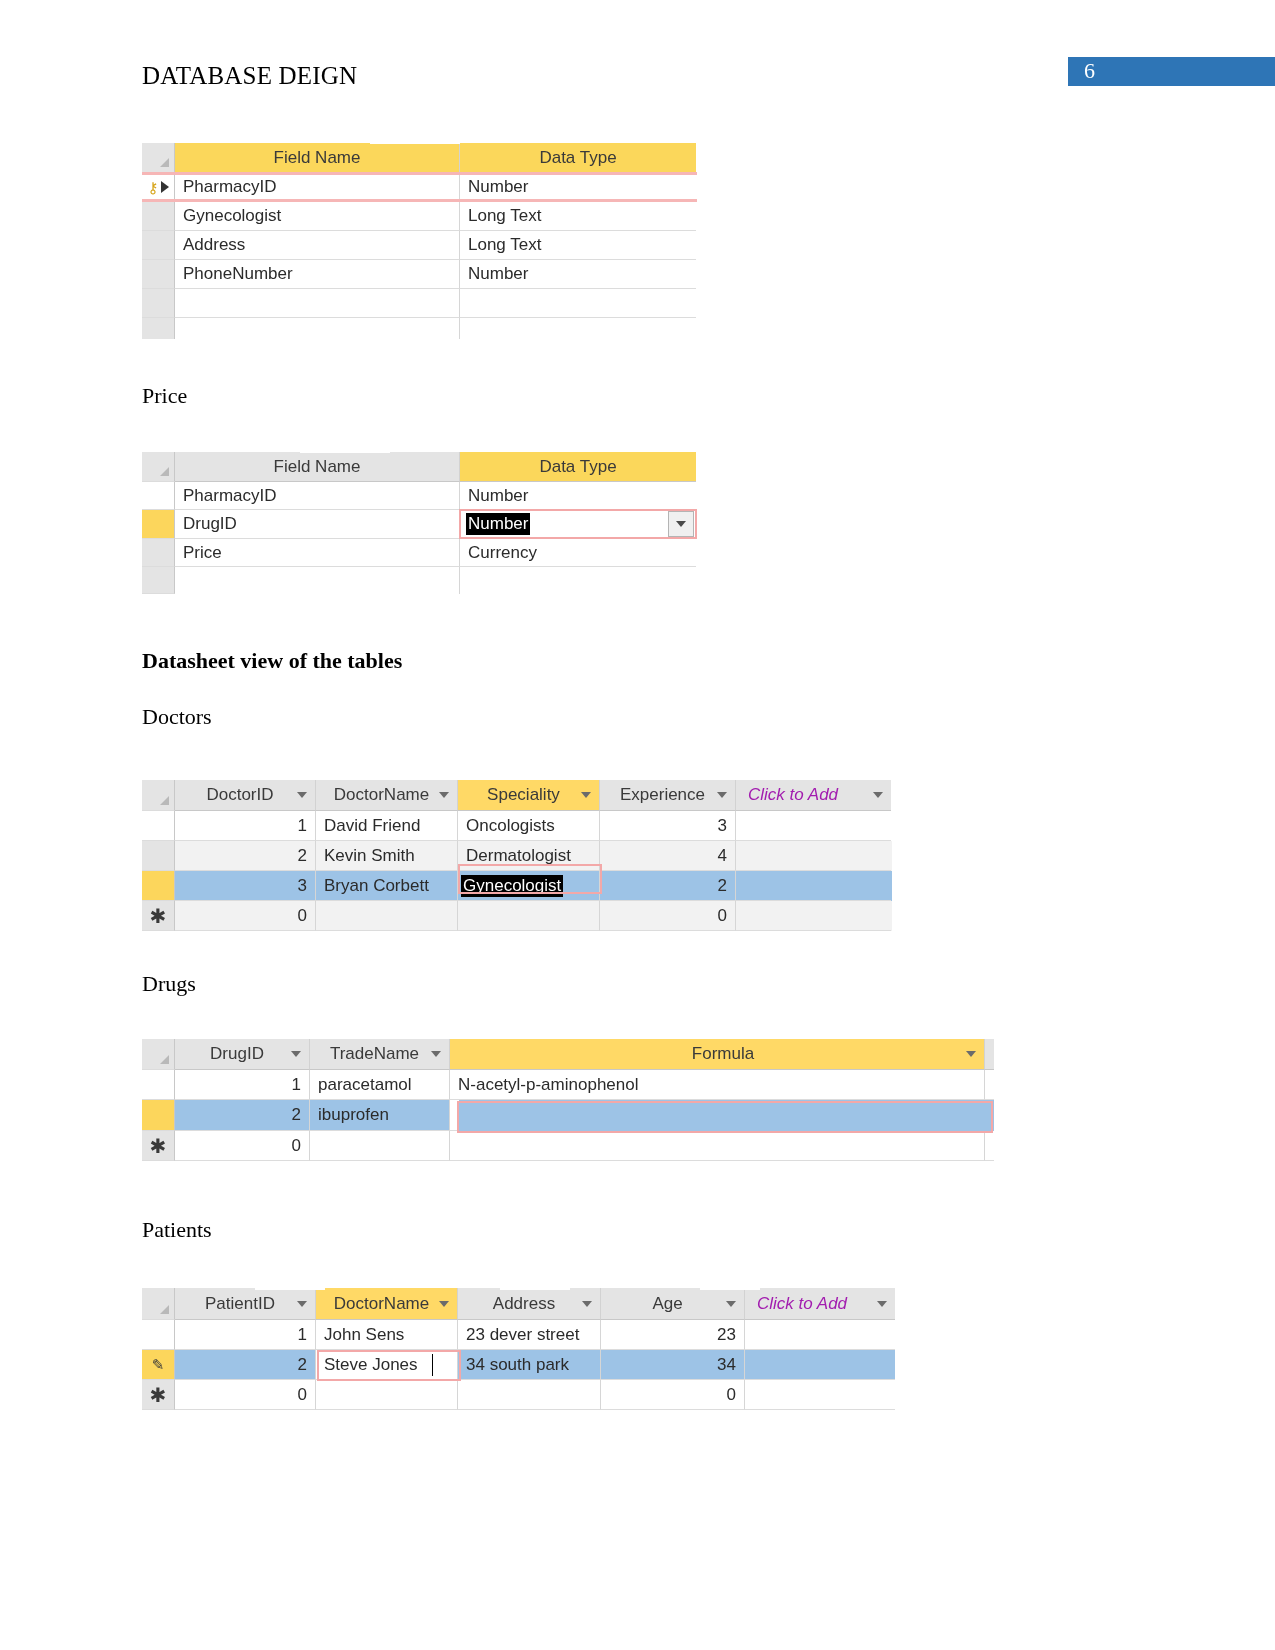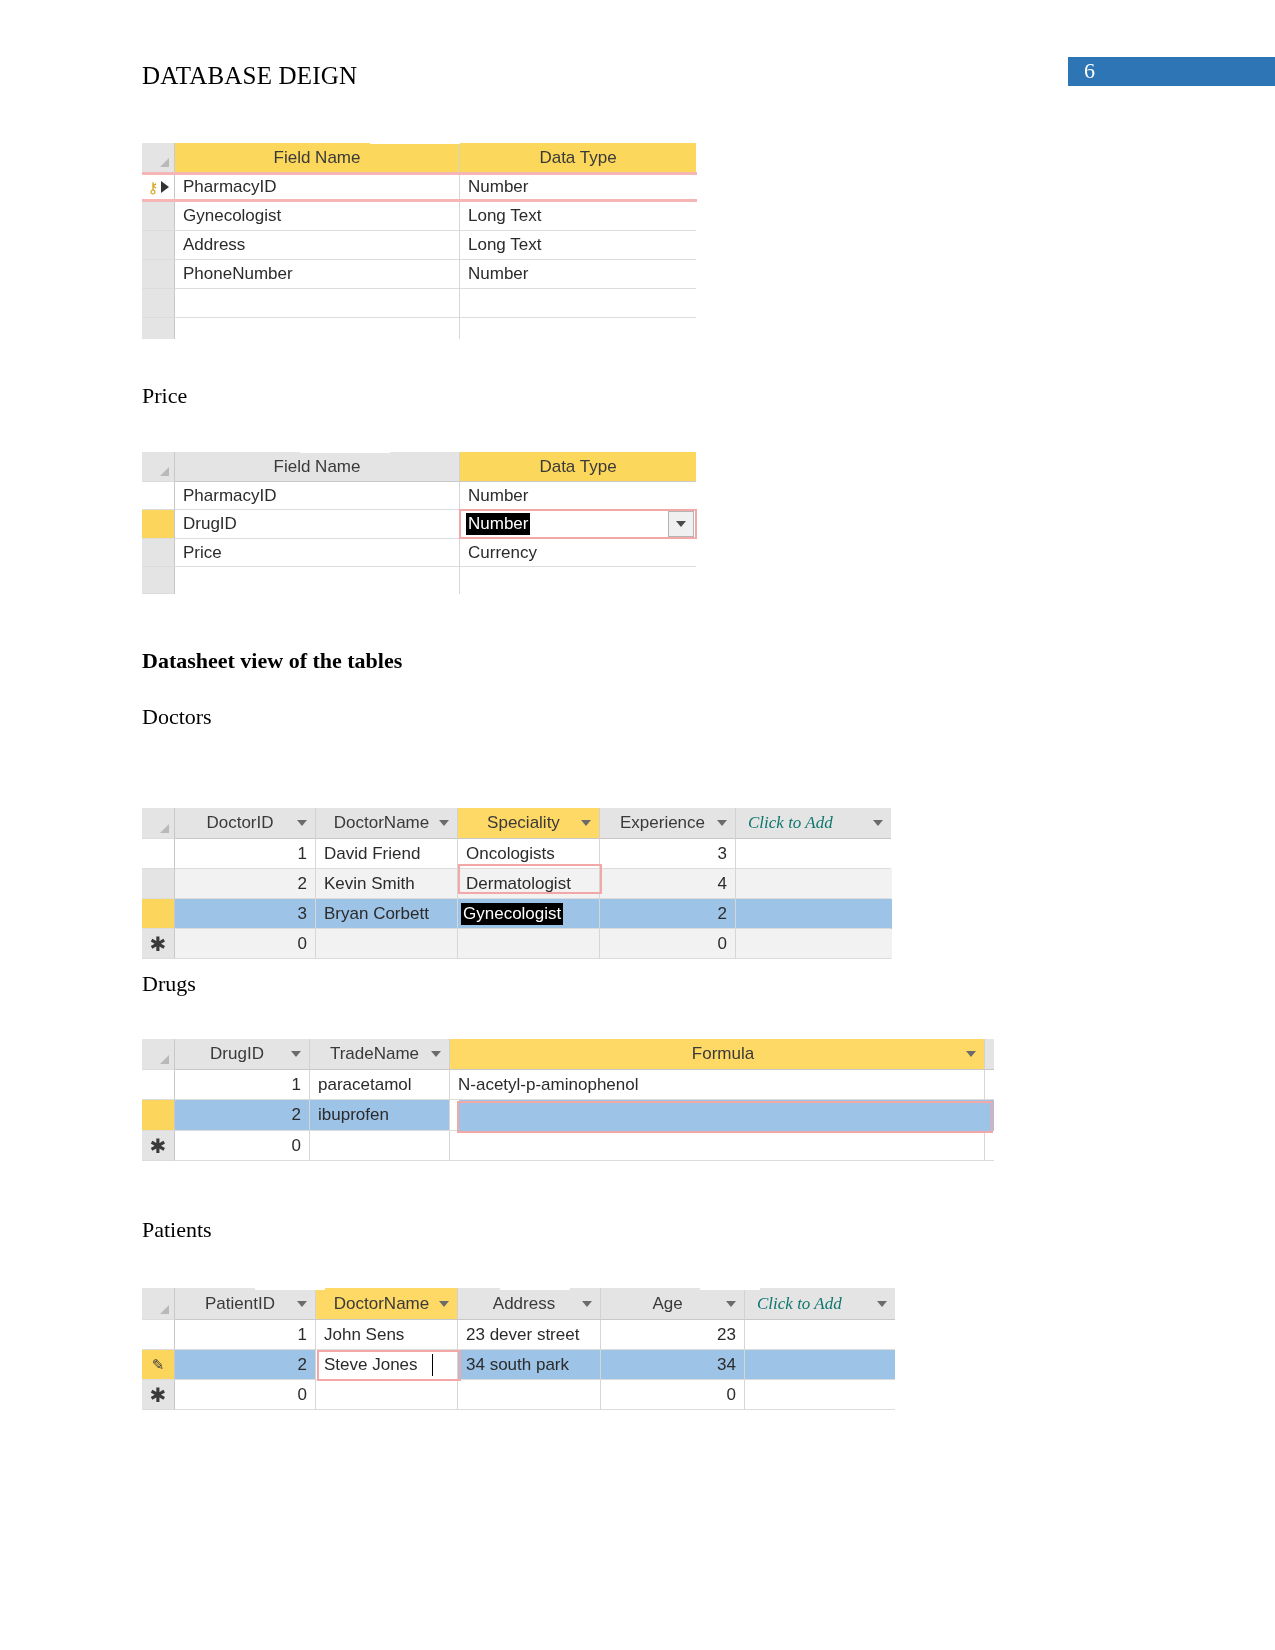"DoctorID" div.access { top: 808px -> 780px }
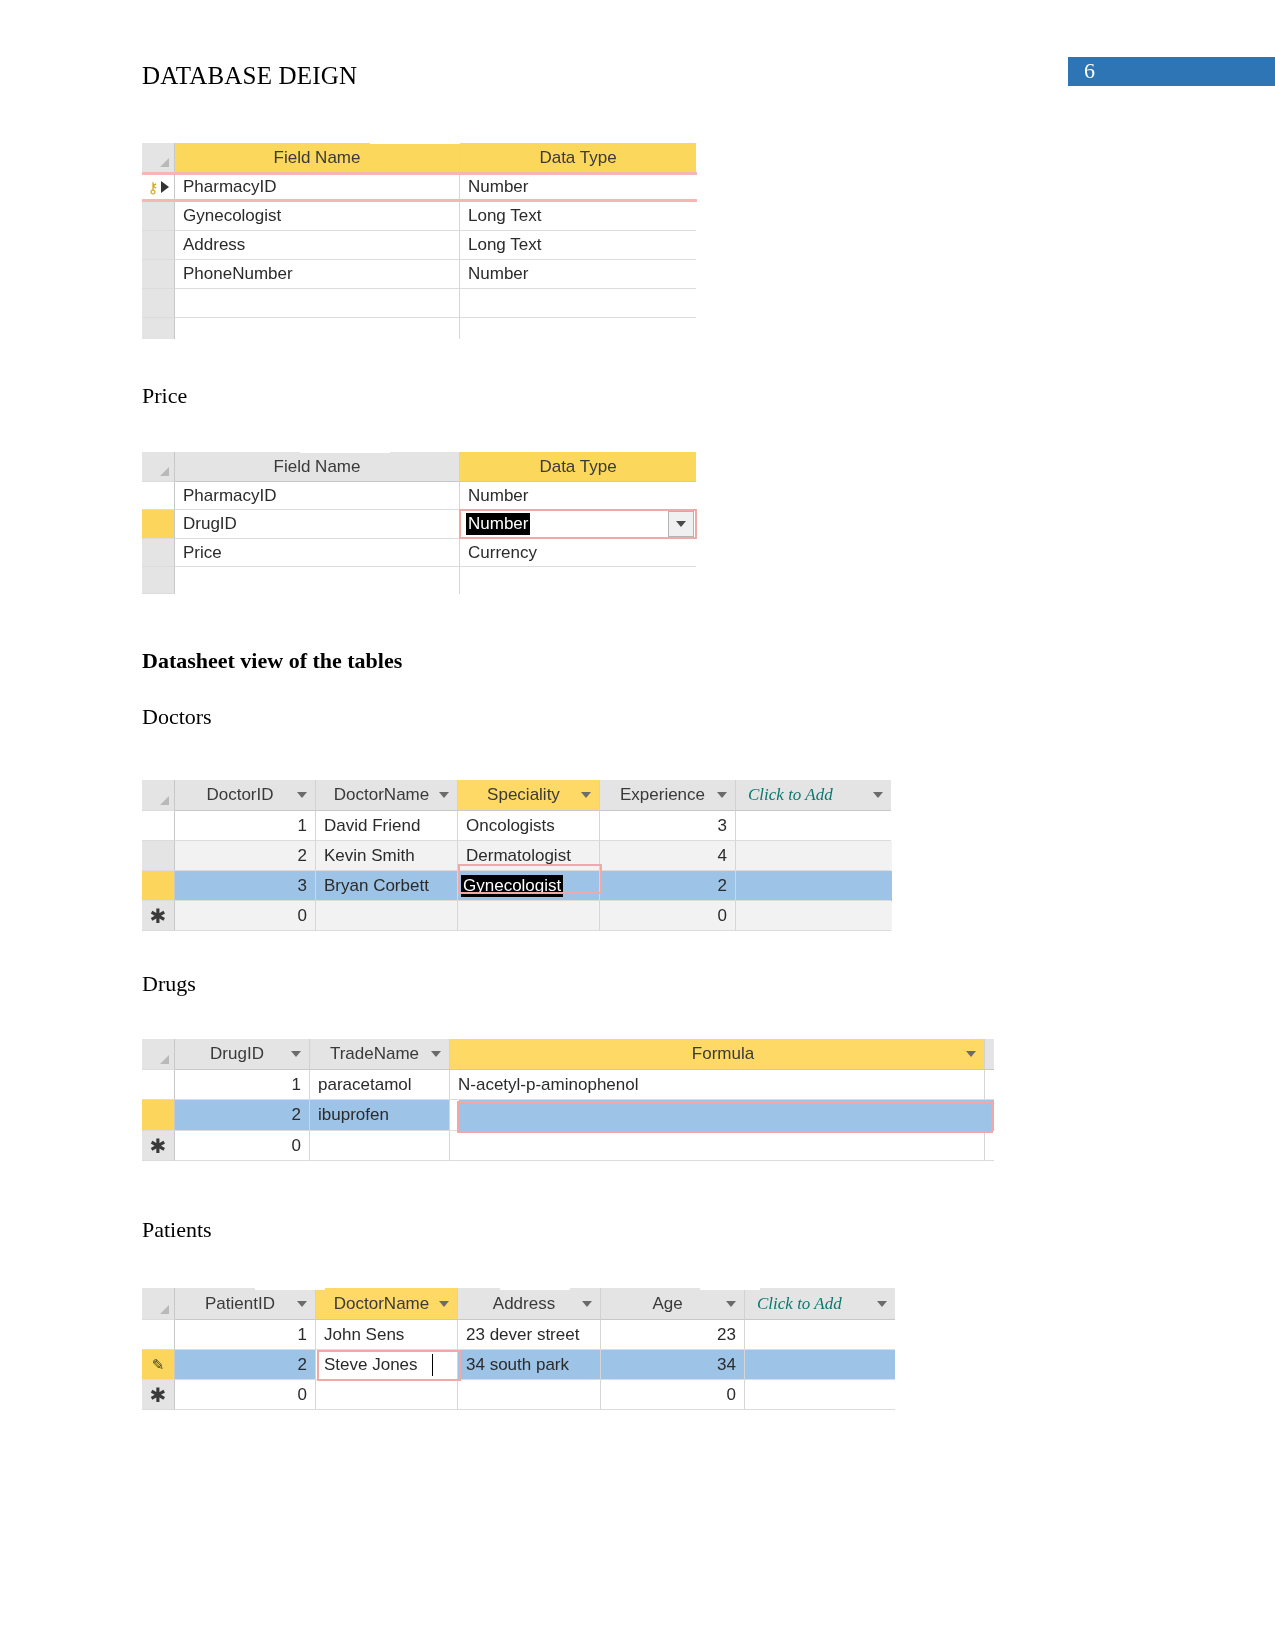"Click to Add" .ital { color: #0f766e -> #a21caf; font-family: Liberation Serif, serif -> none }
